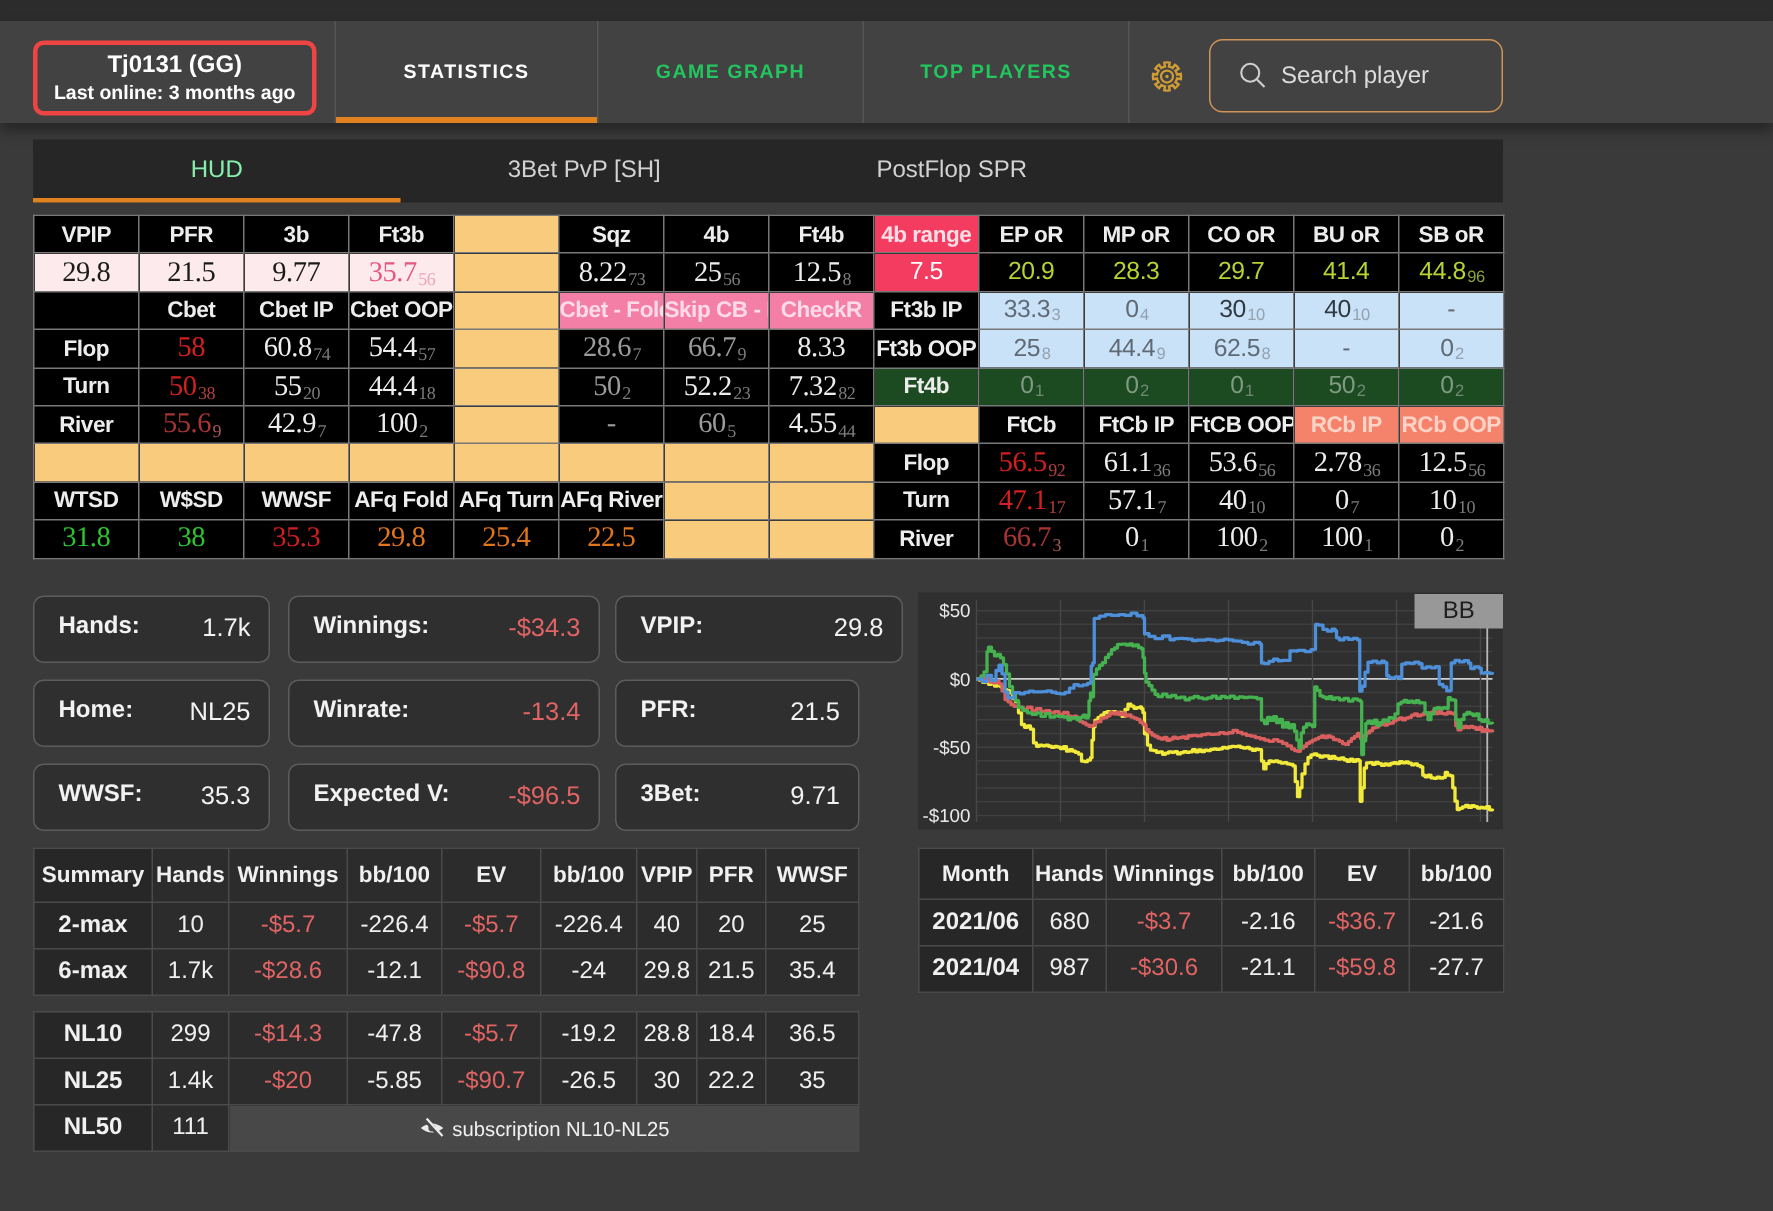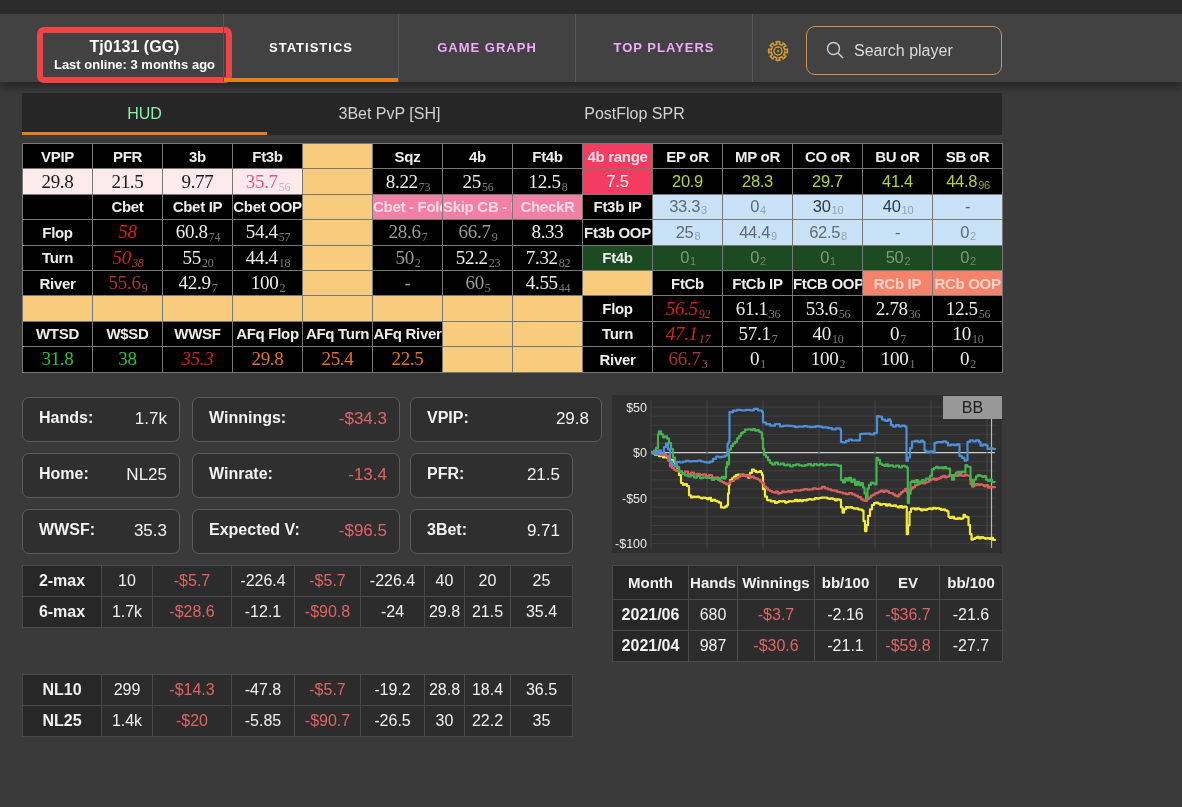"Tj0131 (GG)" #badge { border: 6px solid #ef4444 -> 3px solid #ef4444; margin-left: 15px -> none }
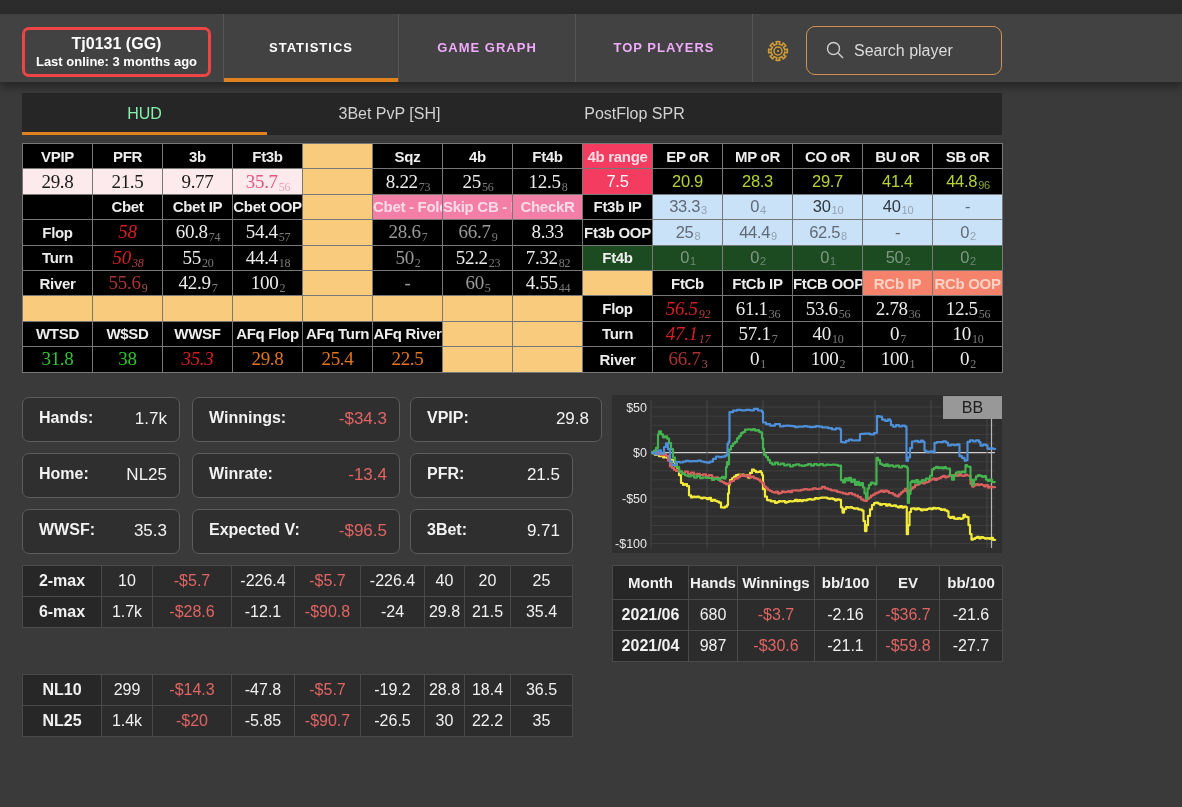"GAME GRAPH" .tab { color: #f0abfc -> #22c55e }
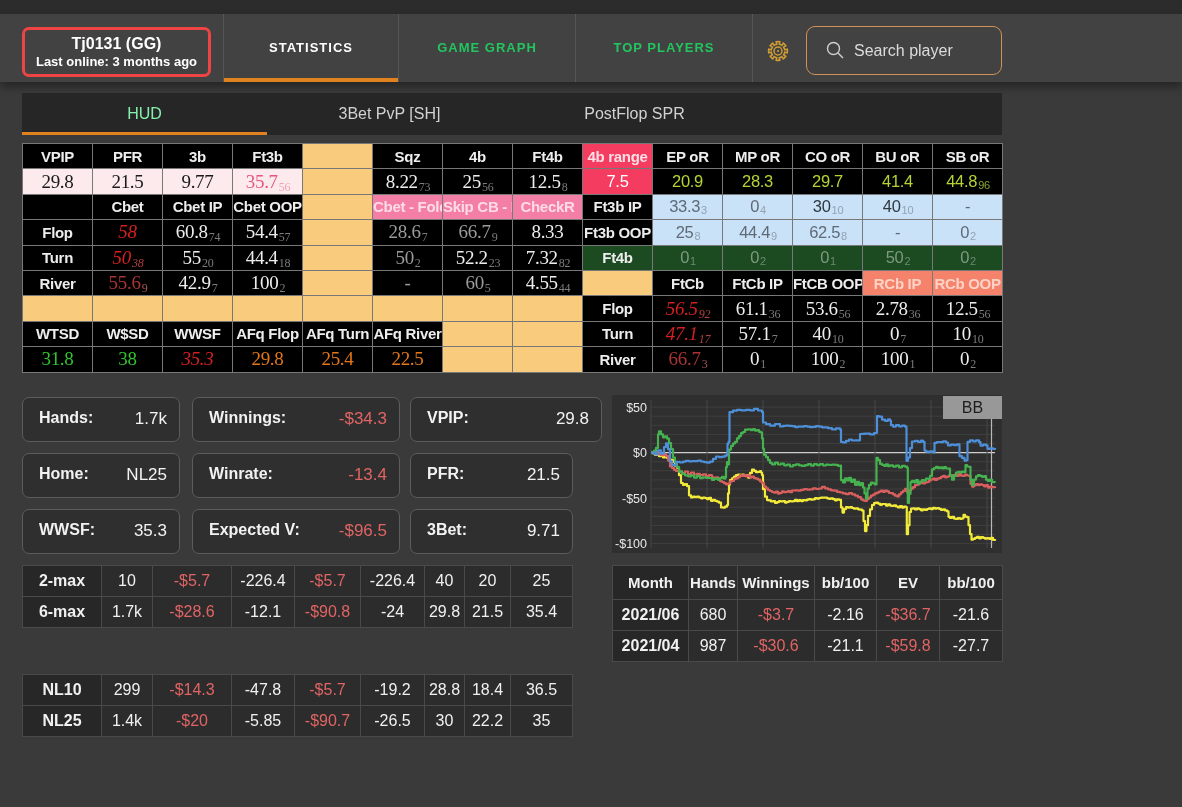"58" #hud td.red { font-style: italic -> none }
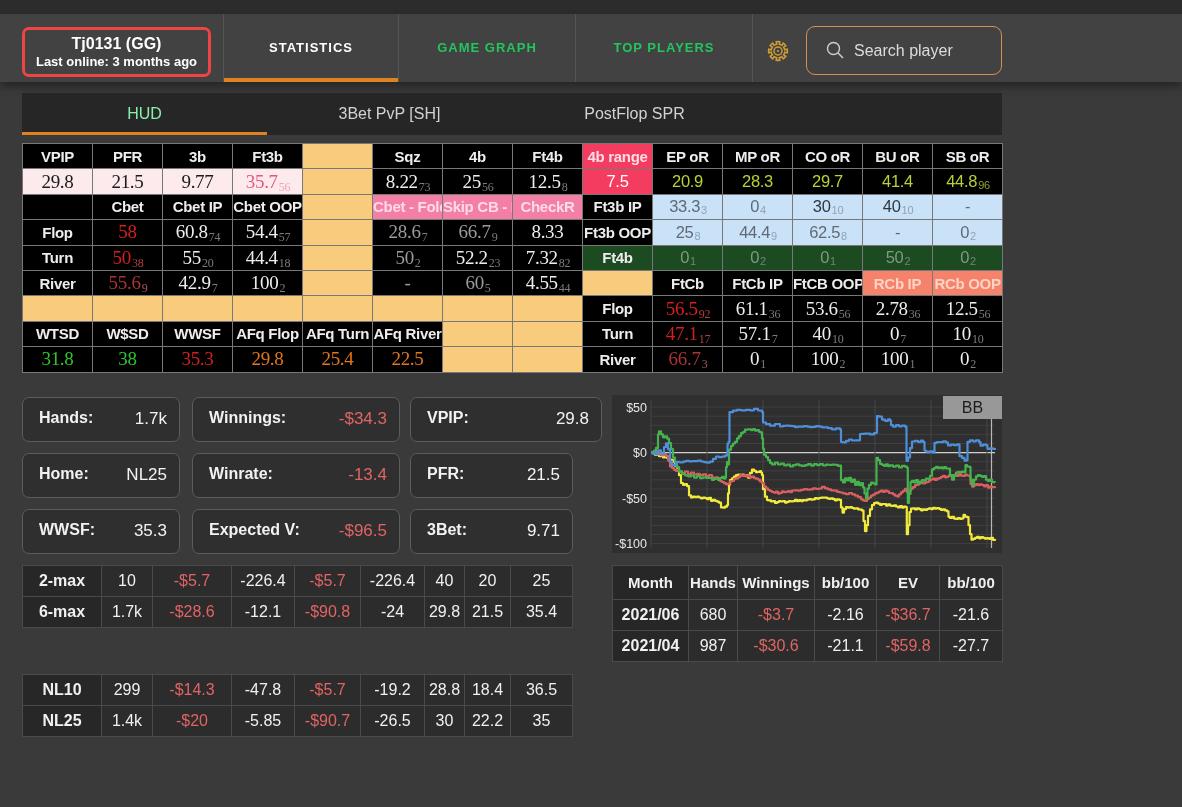"AFq Flop" td { text: Flop -> Fold }
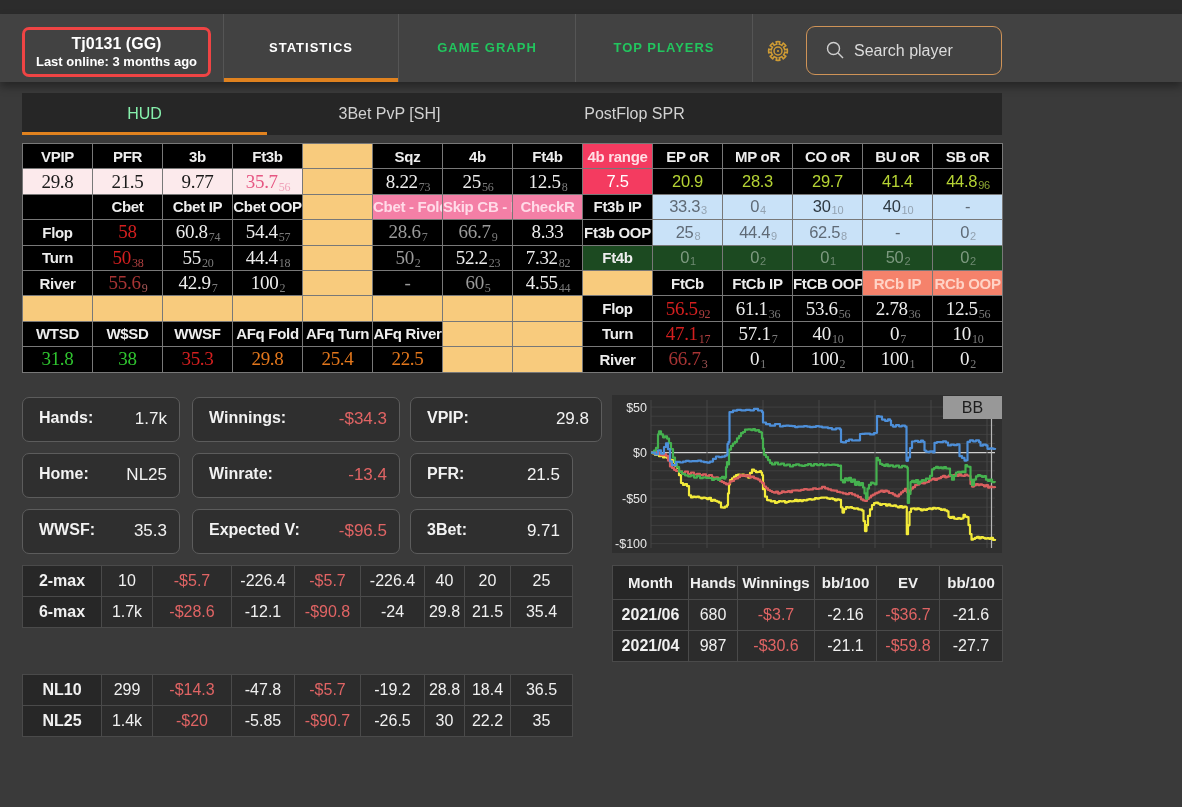"Summary" tr { html: none -> <tr> <td>Summary</td> <td>Hands</td> <td>Winnings</td> <td>bb/100</td> <td>EV</td> <td>bb/100</td> <td>VPIP</td> <td>PFR</td> <td>WWSF</td> </tr> }
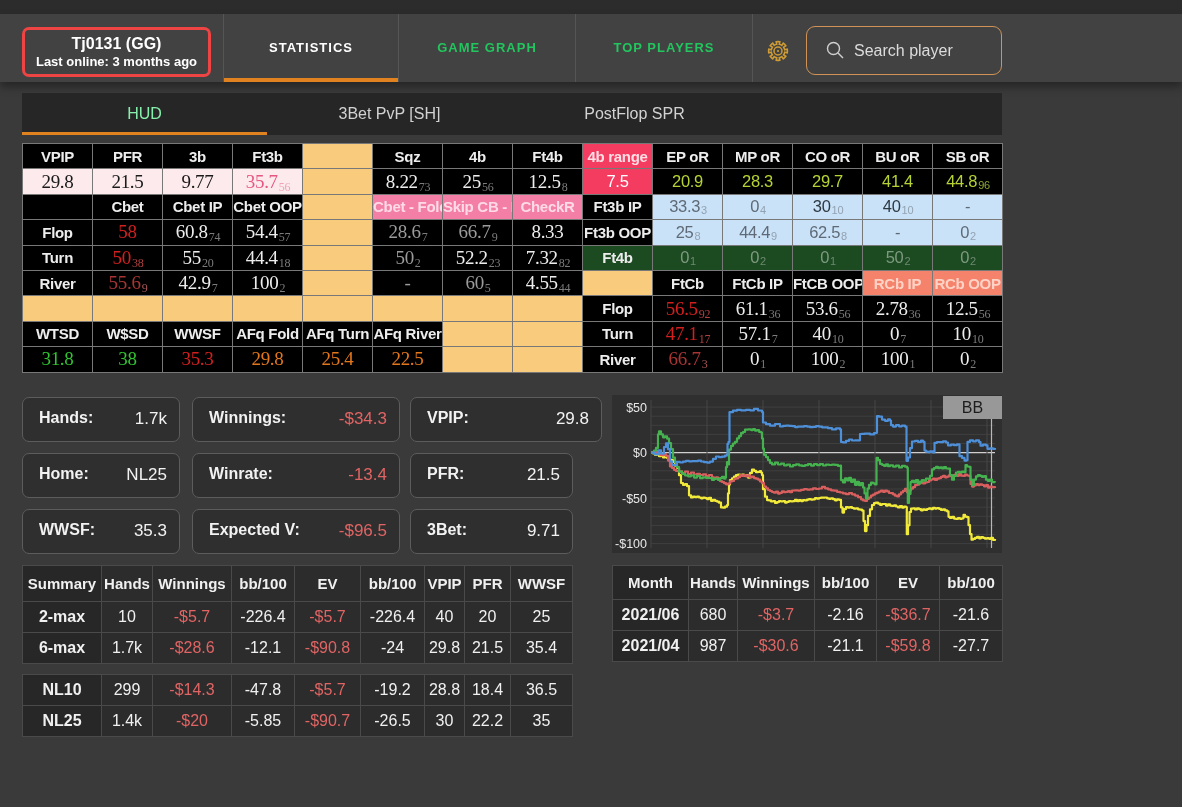"NL50" tr { html: none -> <tr> <td>NL50</td> <td>111</td> <td> <svg> <path></path> <circle></circle> <line></line> <line></line> </svg>subscription NL10-NL25</td> </tr> }
